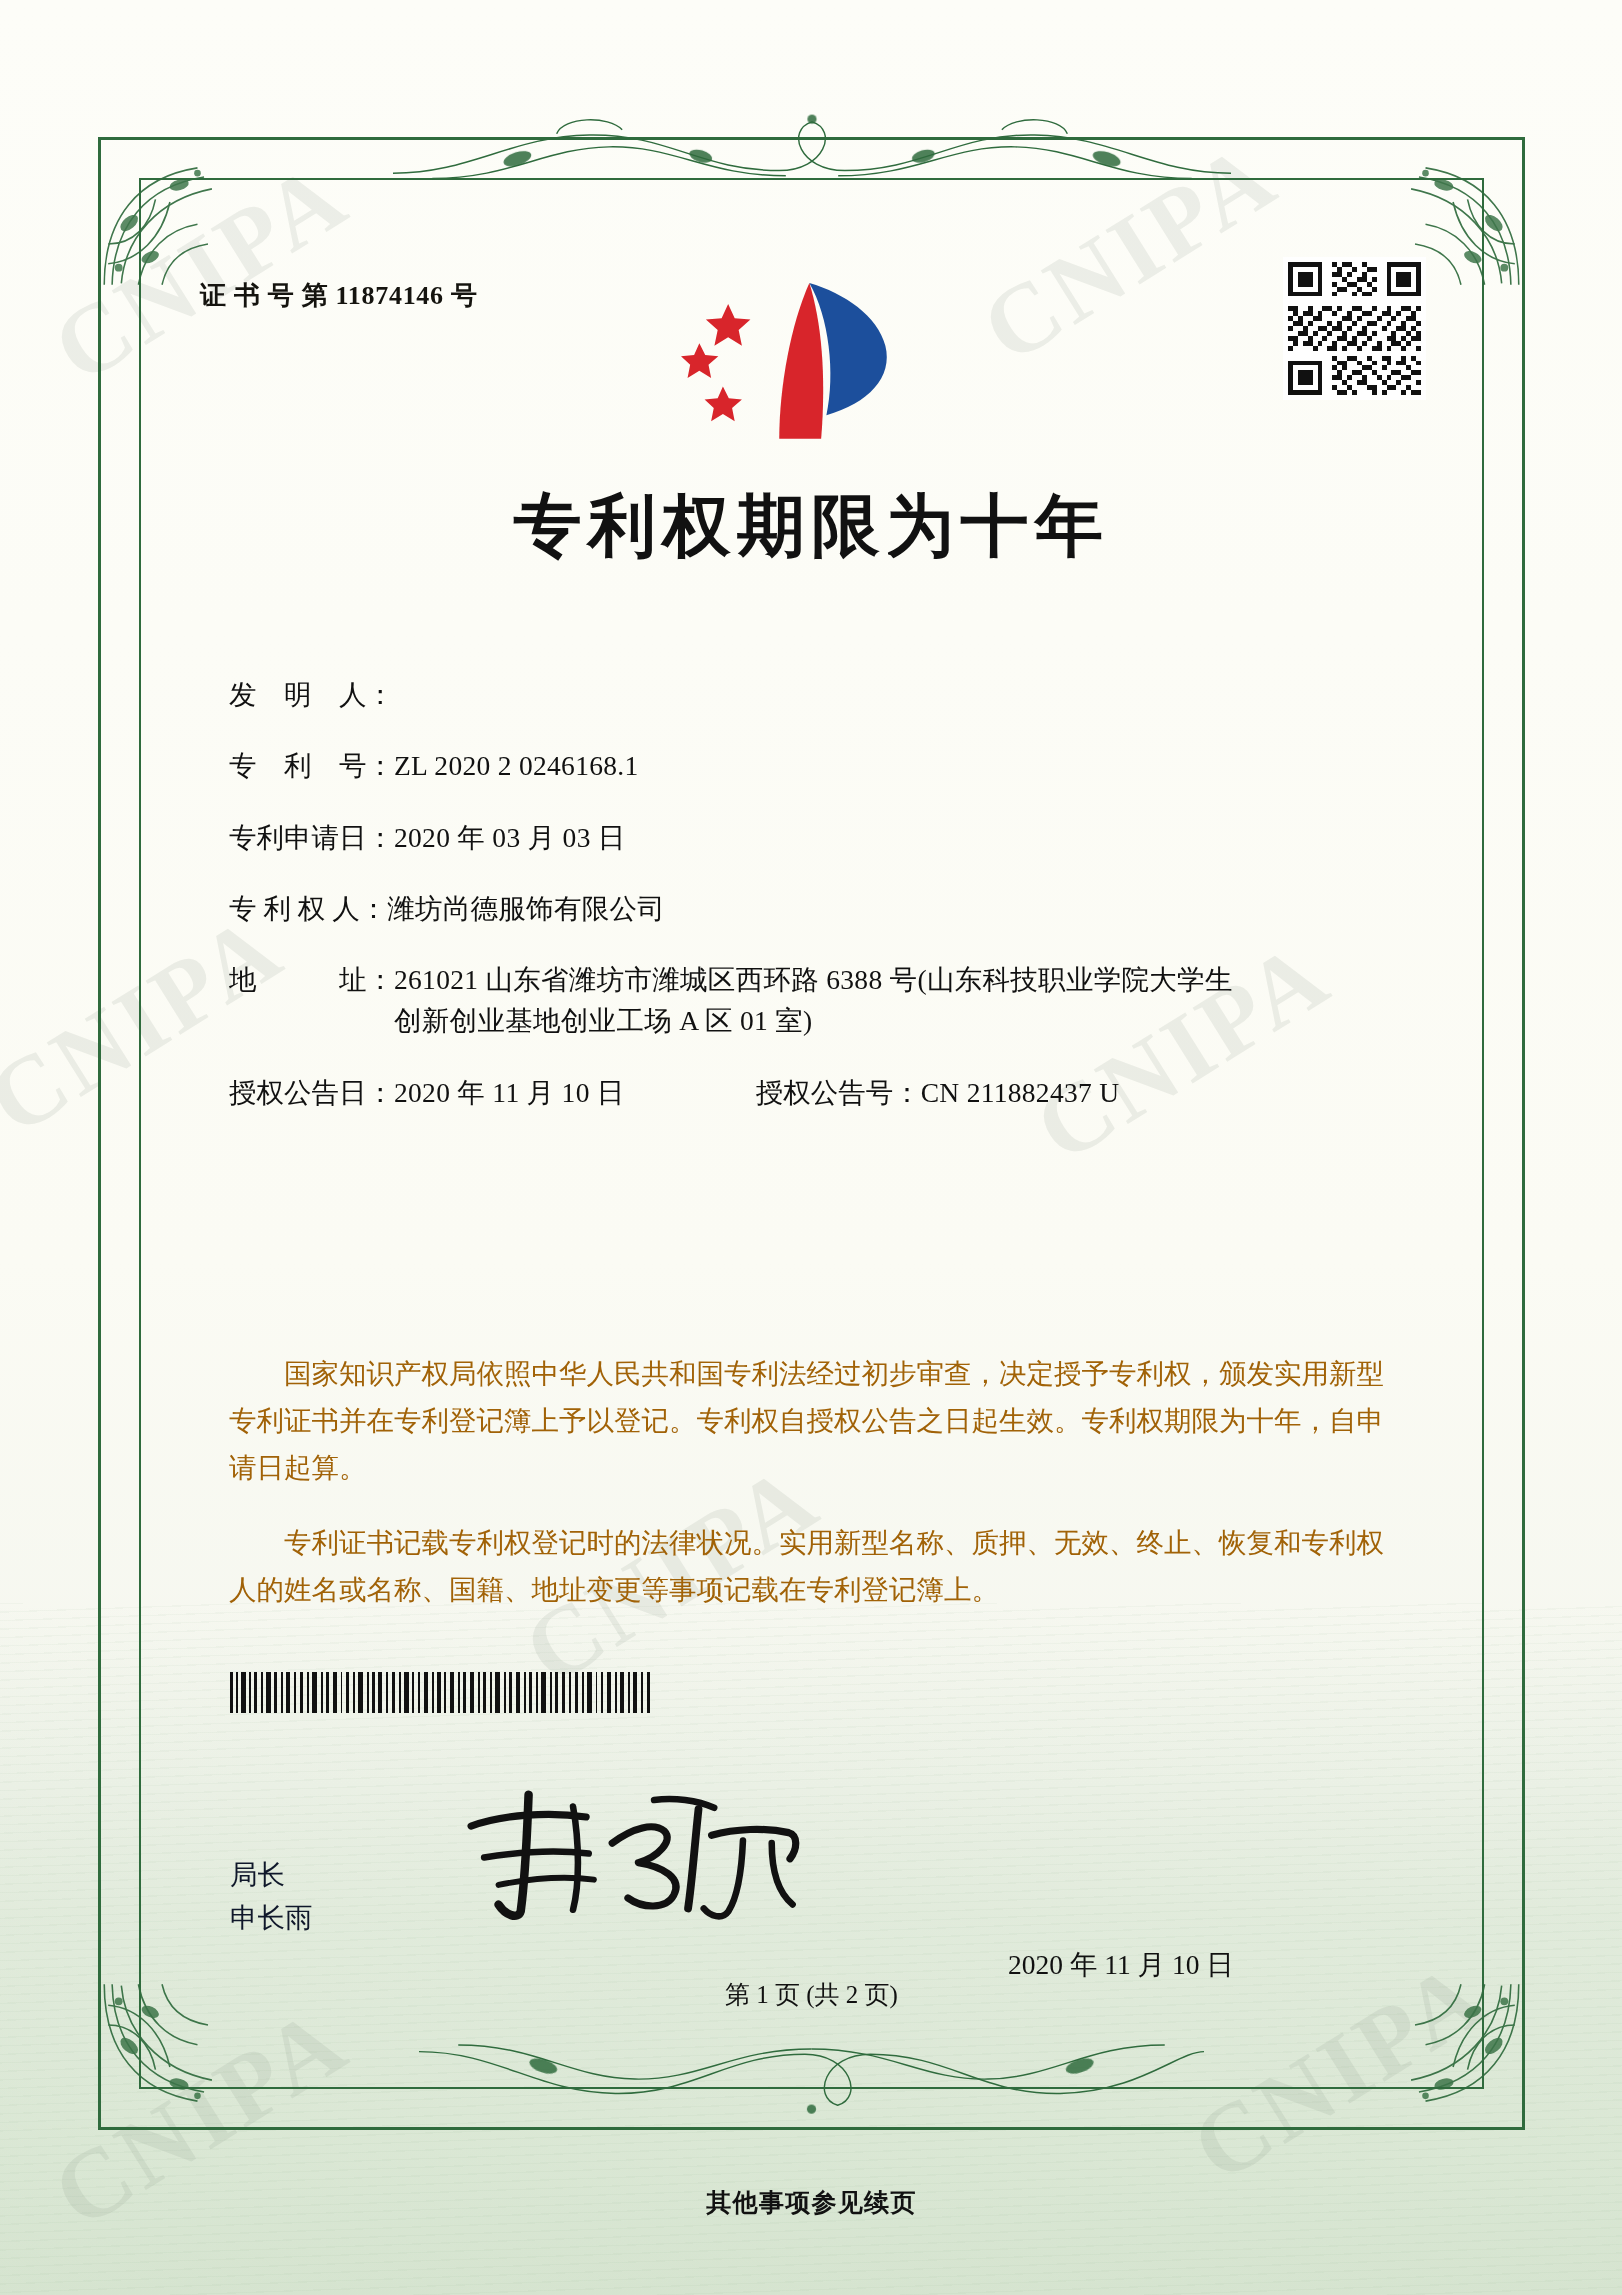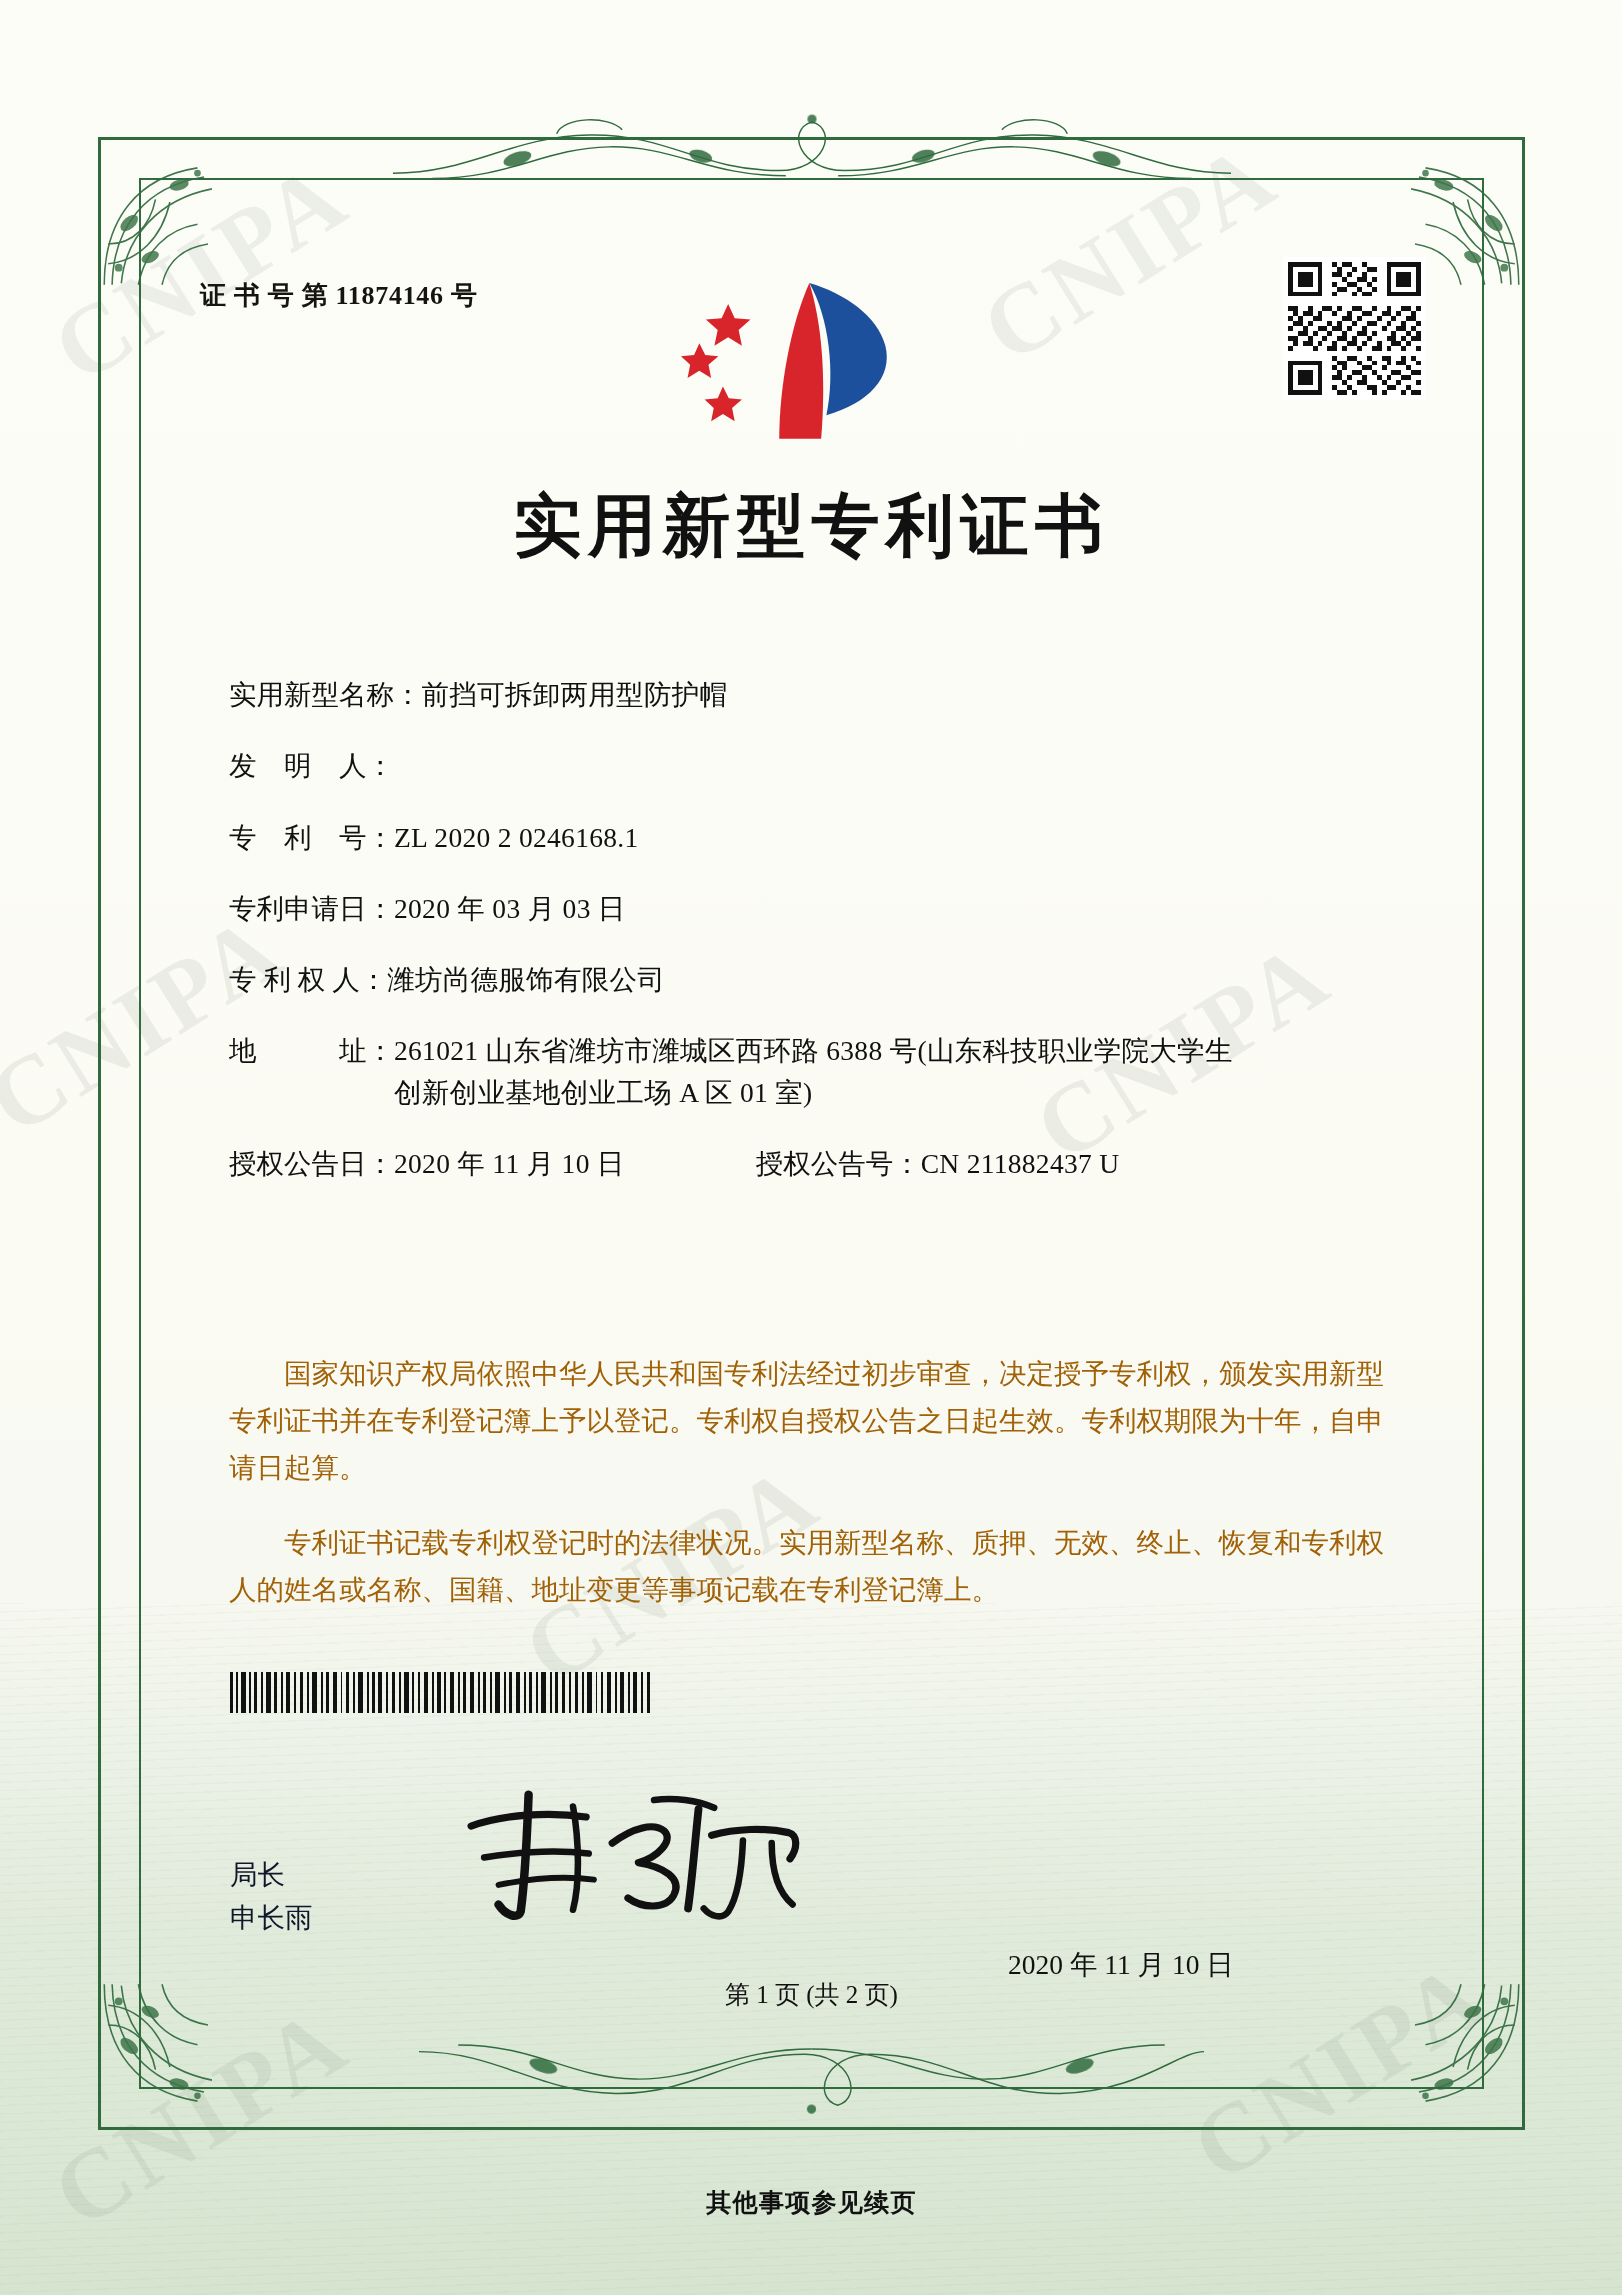"实用新型专利证书" div.title { text: 实用新型专利证书 -> 专利权期限为十年 }
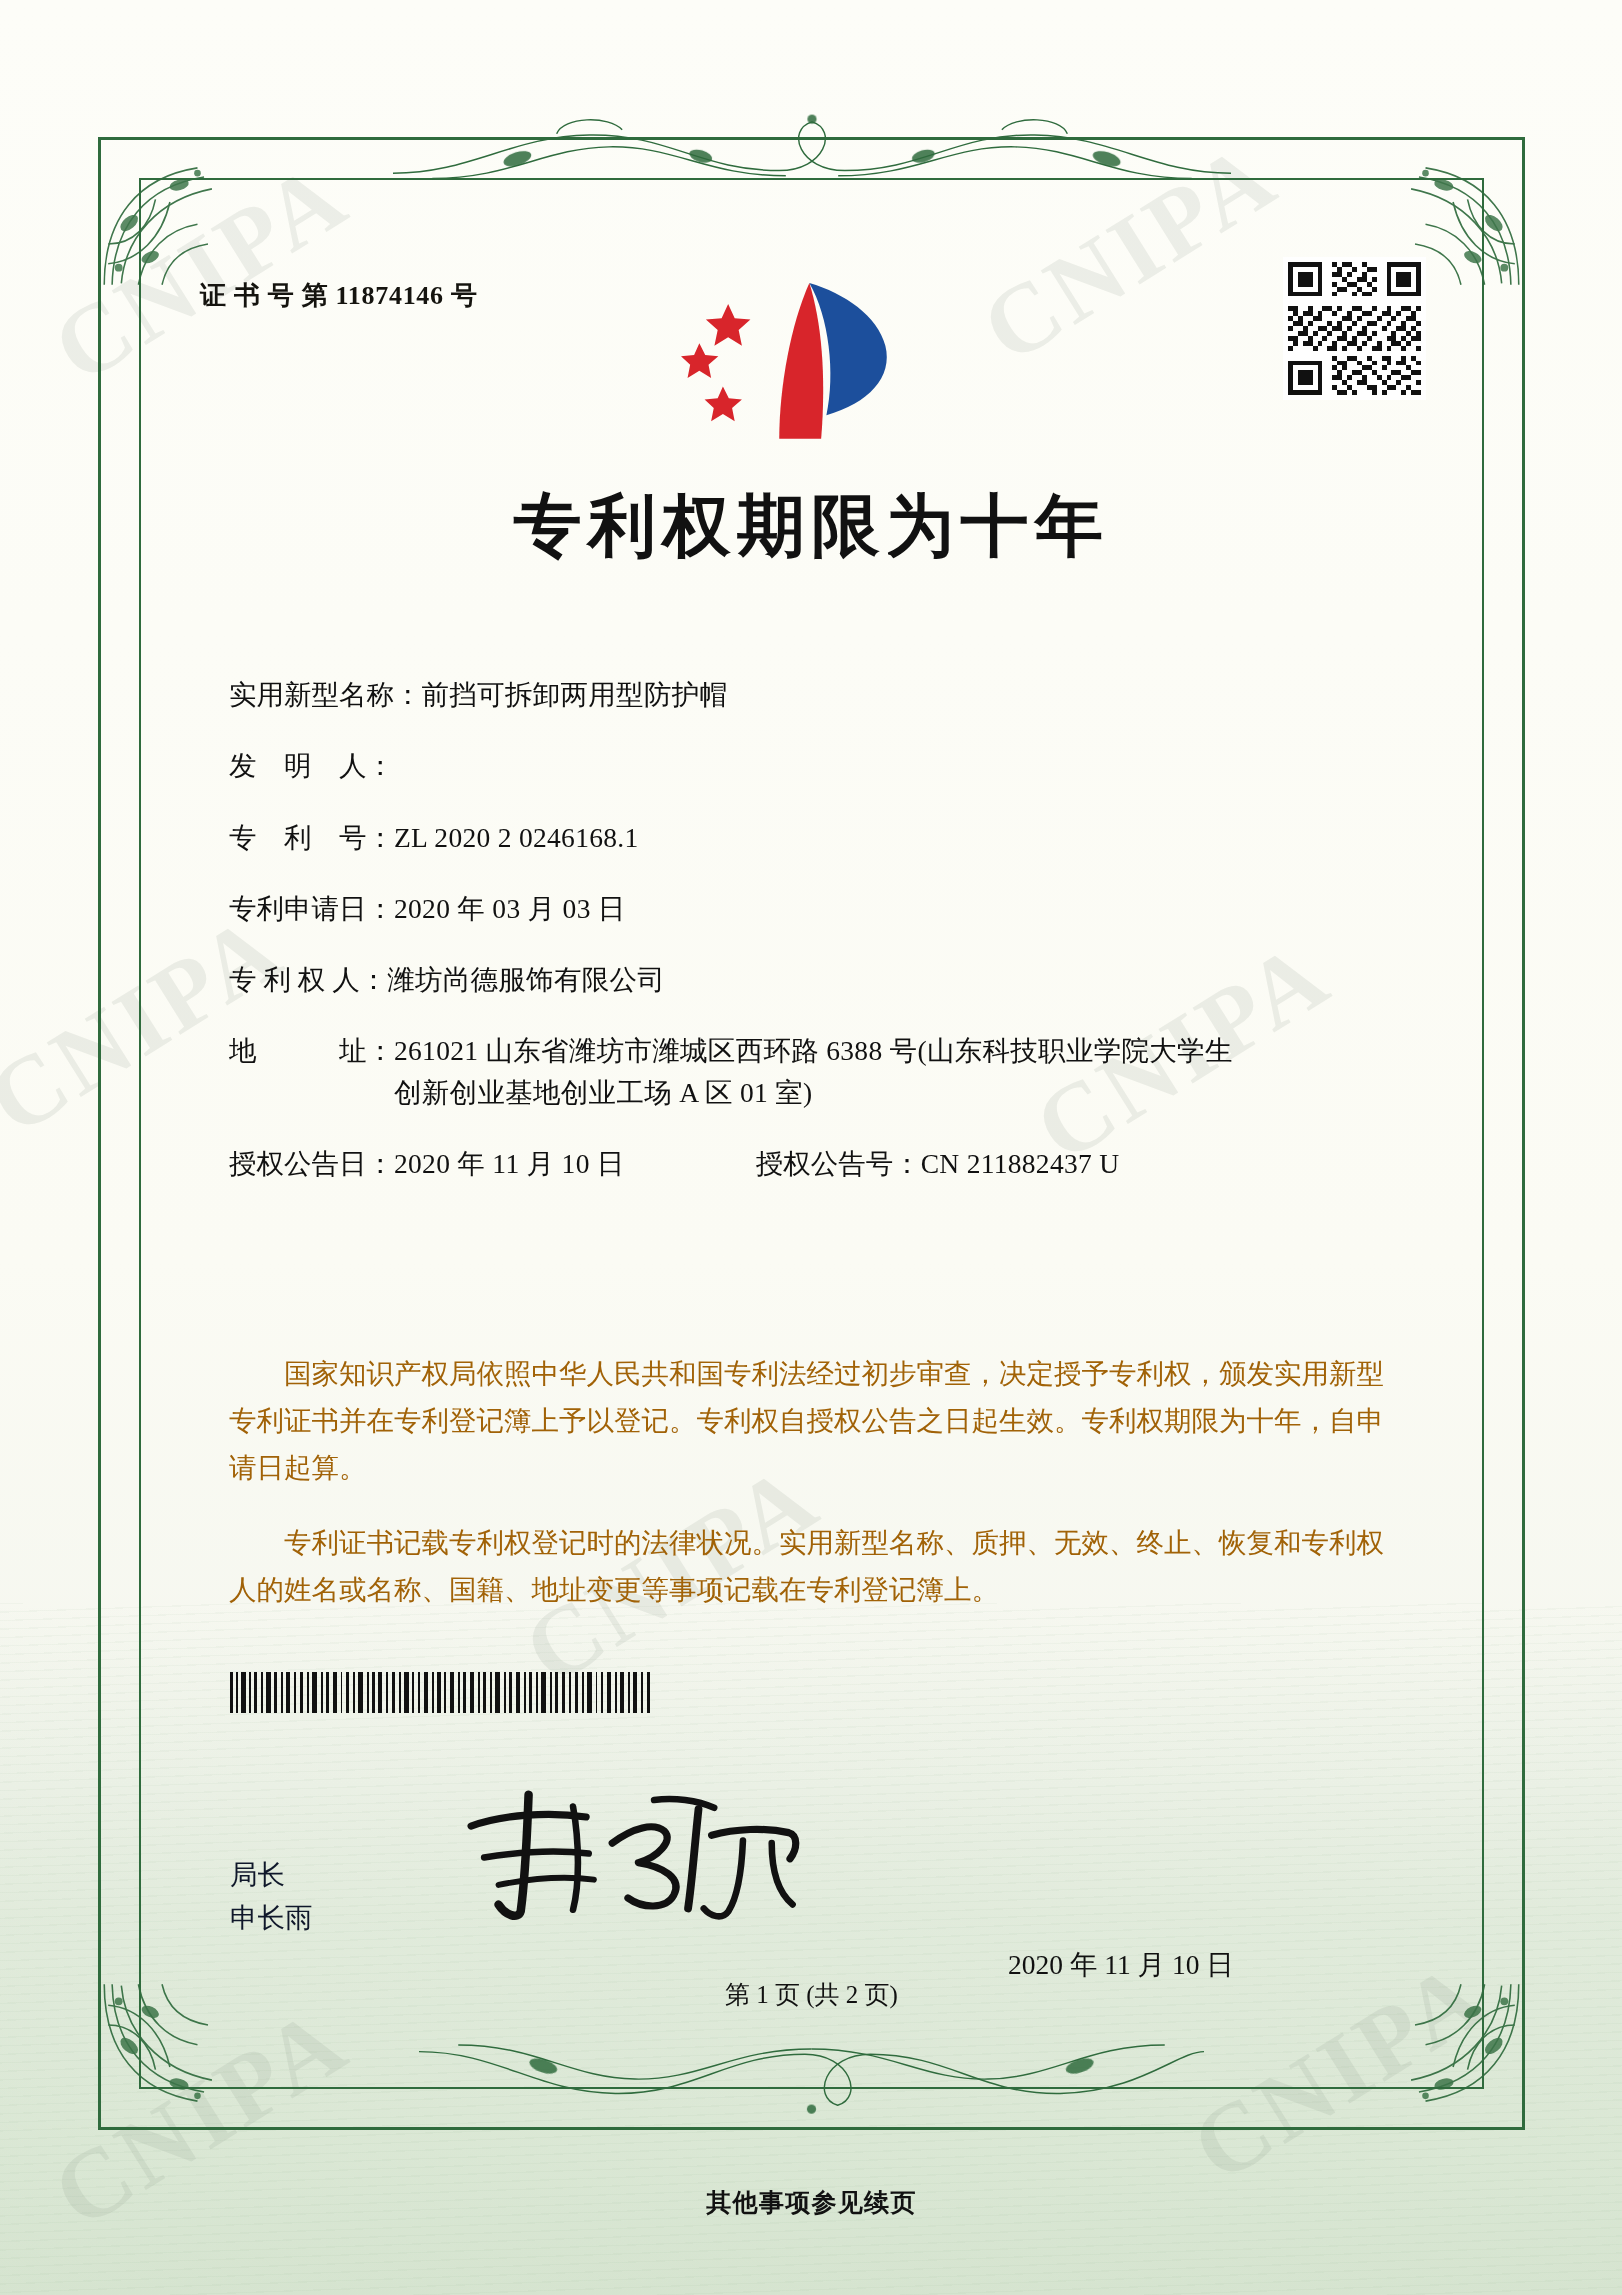"实用新型名称：" div.field-row { html: <div> <span>实用新型名称：</span> <span>前挡可拆卸两用型防护帽</span> </div> -> none }
